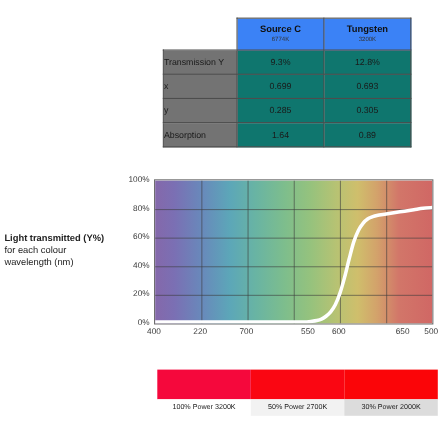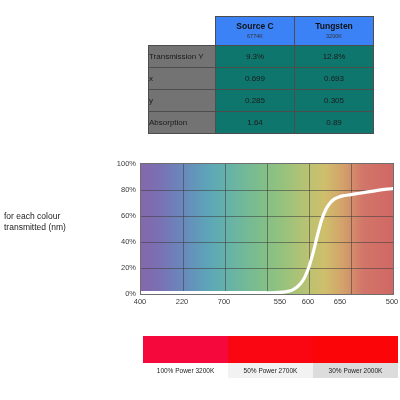"Light transmitted (Y%)" span.cc-bold { html: none -> <span>Light transmitted (Y%)</span> }
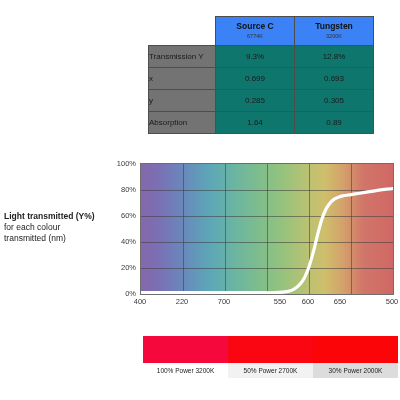"transmitted (nm)" span { text: transmitted -> wavelength }
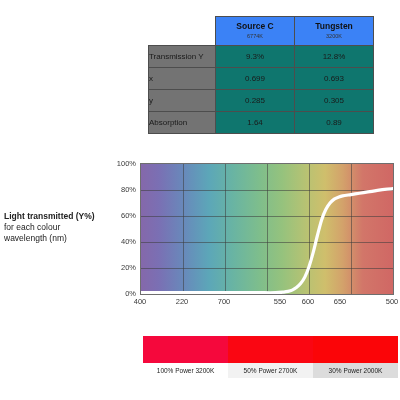"650" div.x-tick { left: 200px -> 226px }
